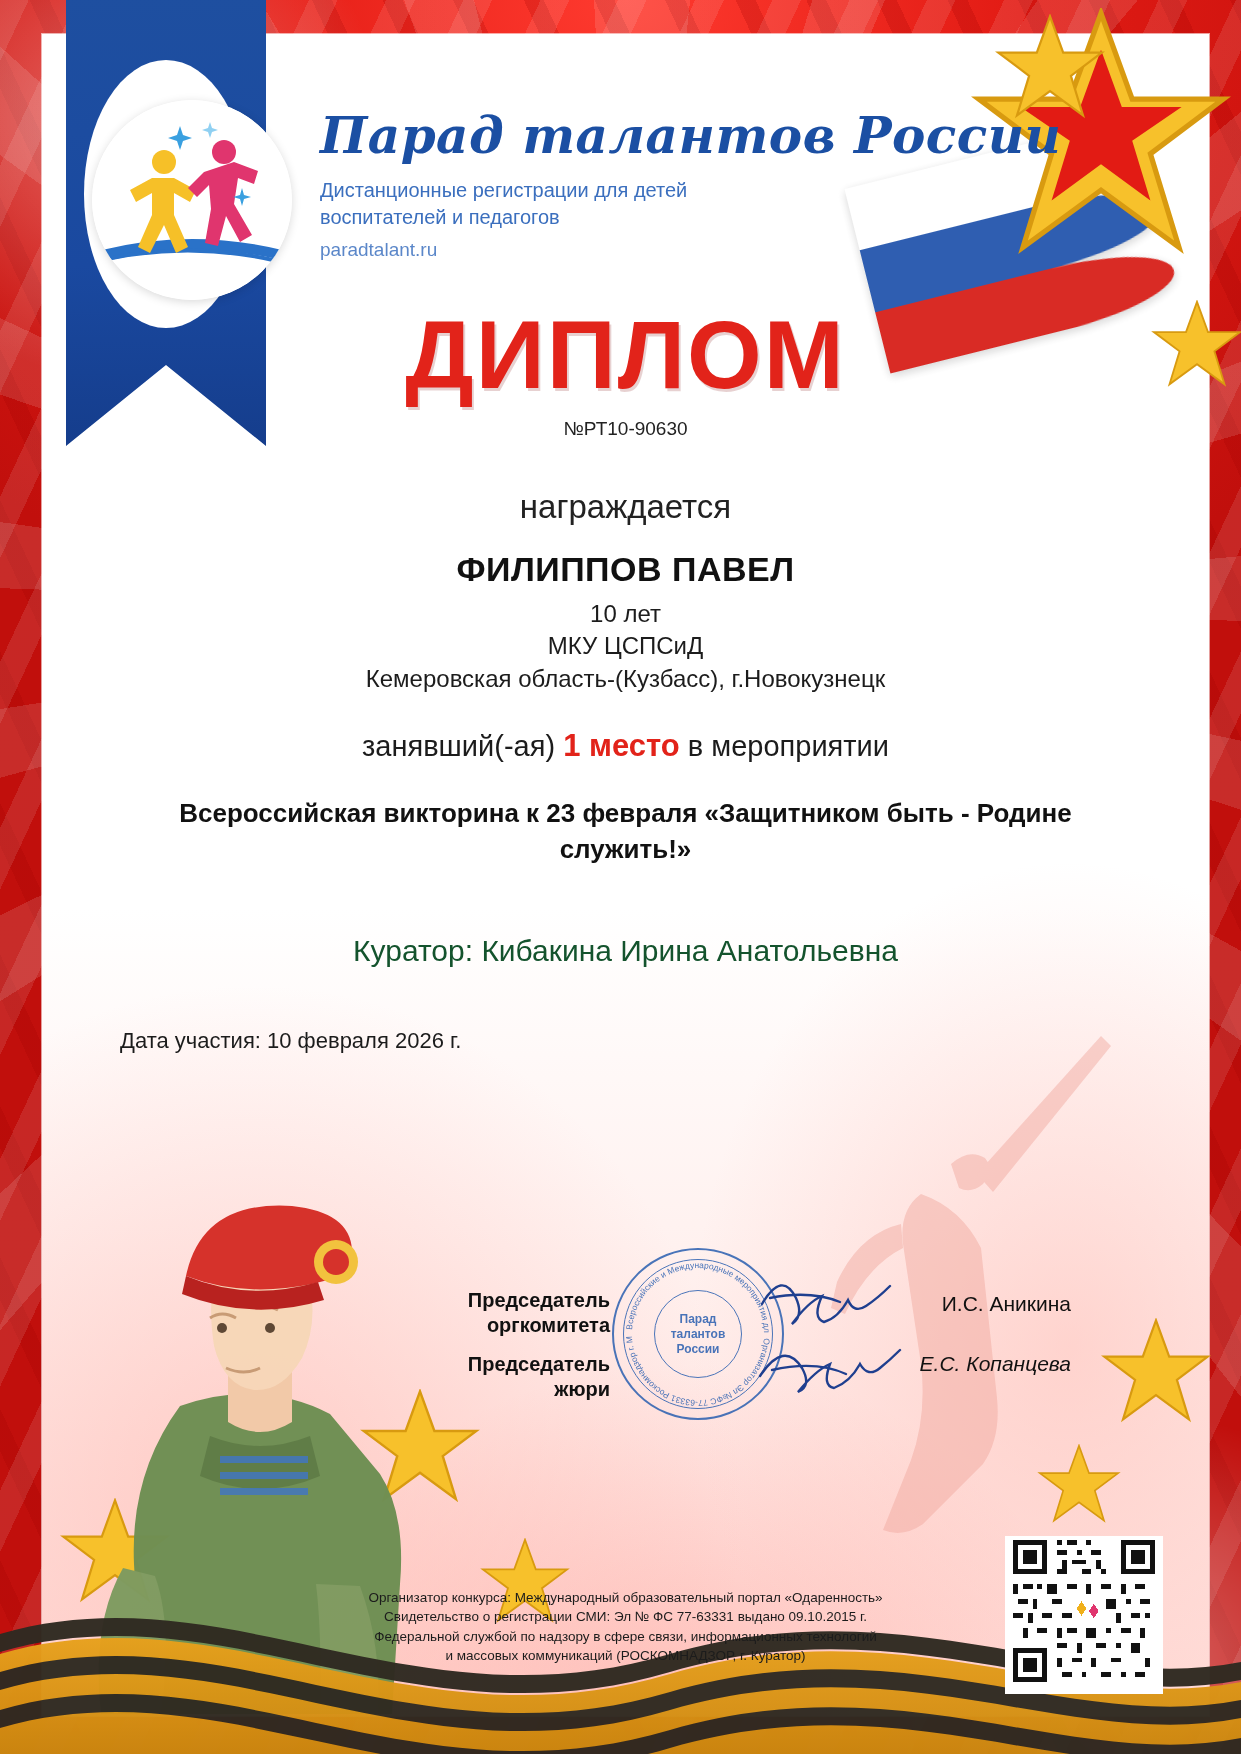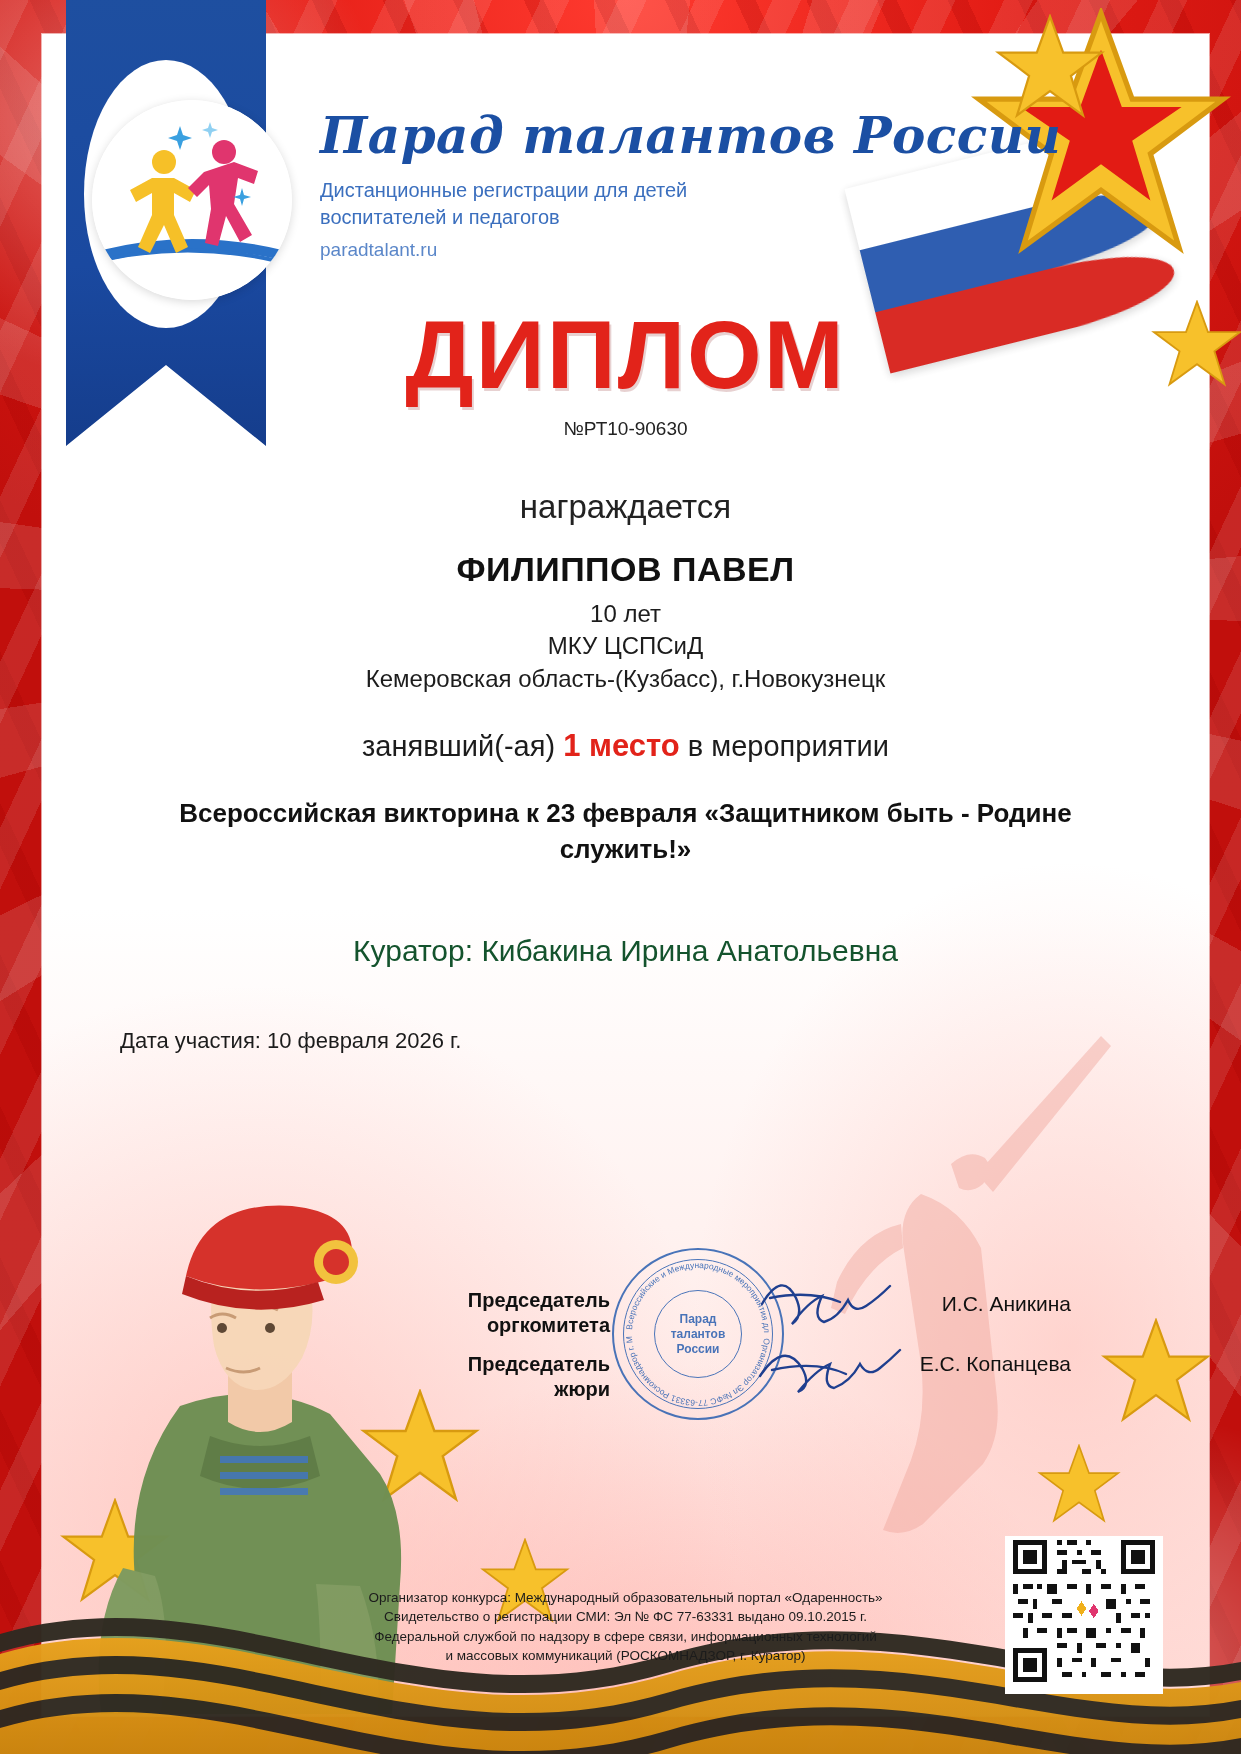"Е.С. Копанцева" .signame2 { font-style: none -> italic }
